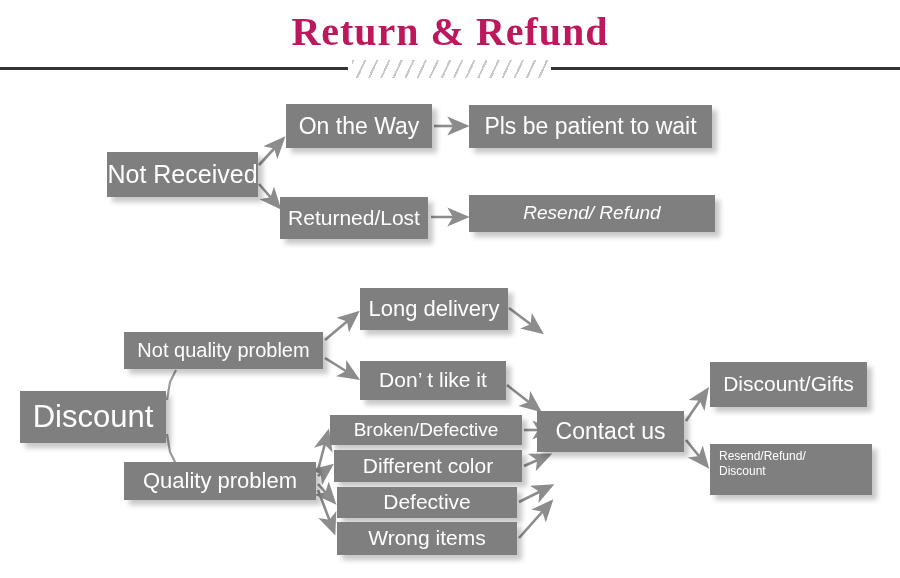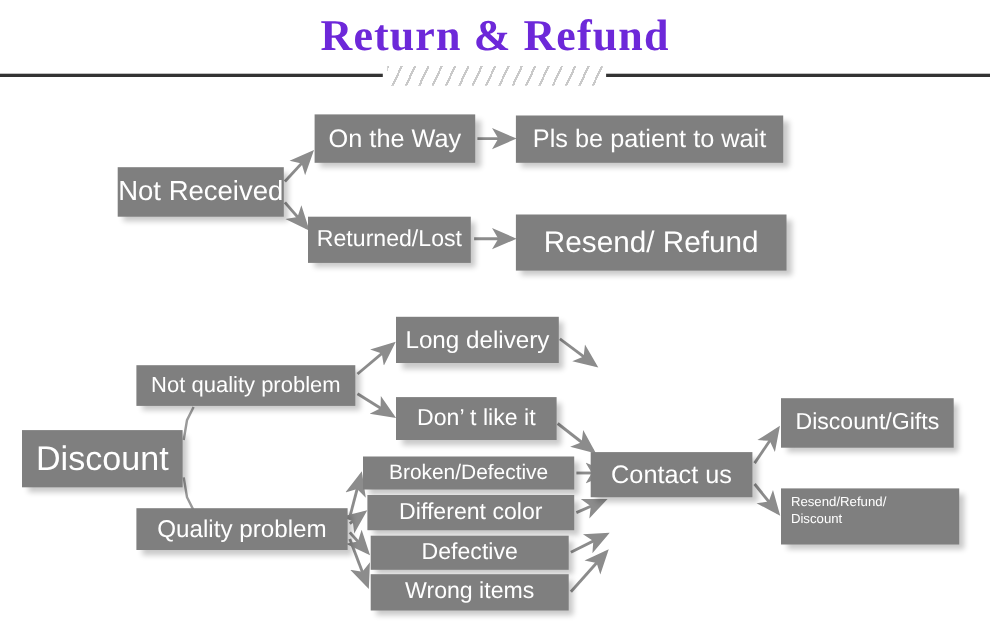"Return & Refund" #title { color: #6d28d9 -> #be185d }
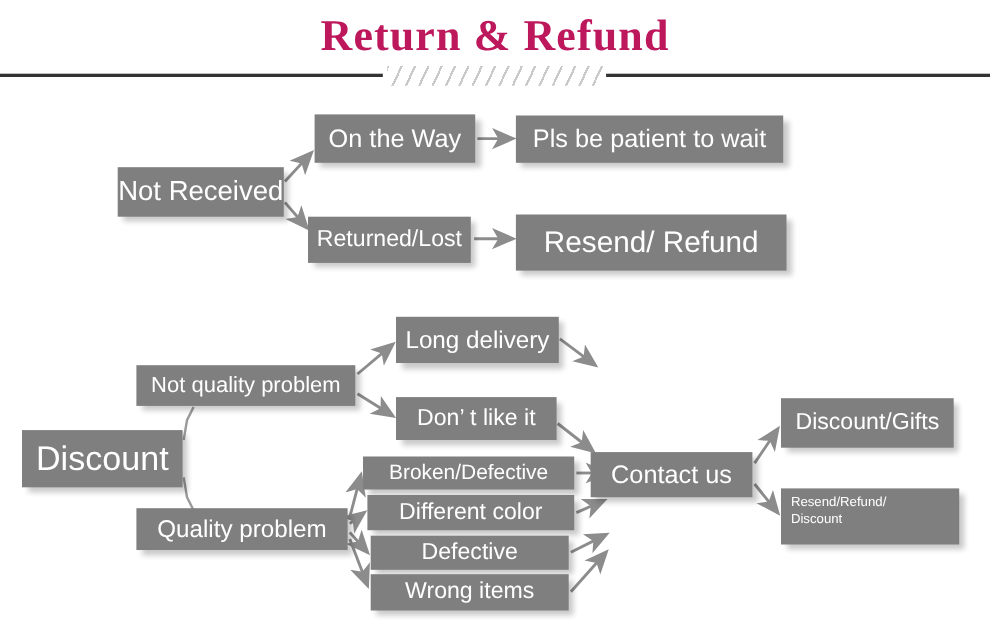"Resend/ Refund" #n-resend-refund { font-size: 27px -> 19px; font-style: none -> italic; height: 51px -> 37px }
